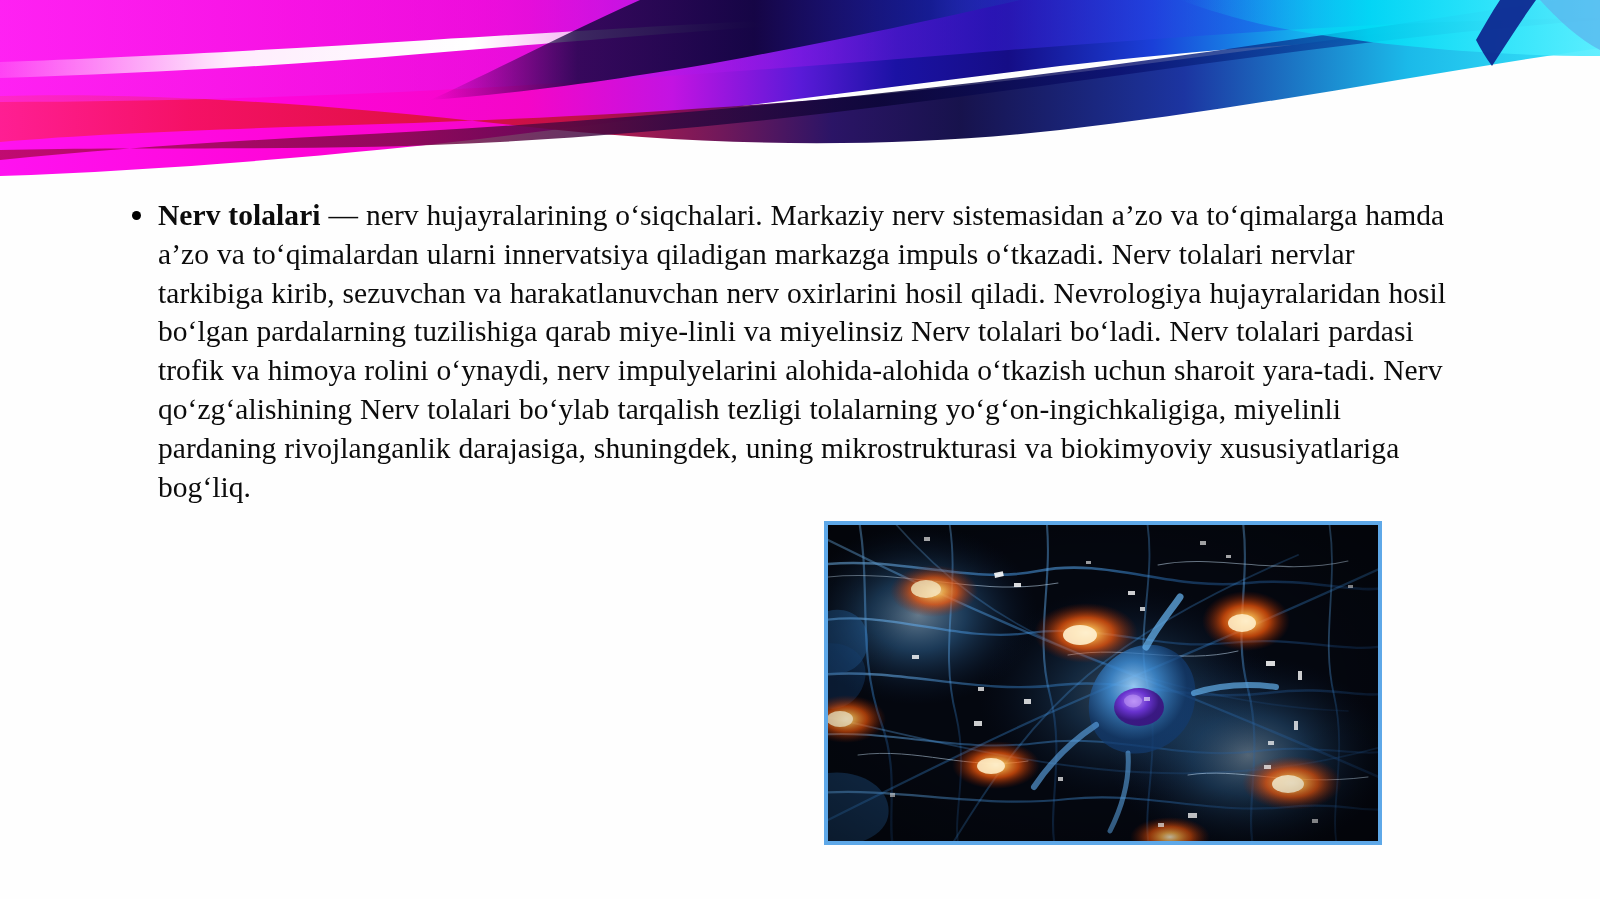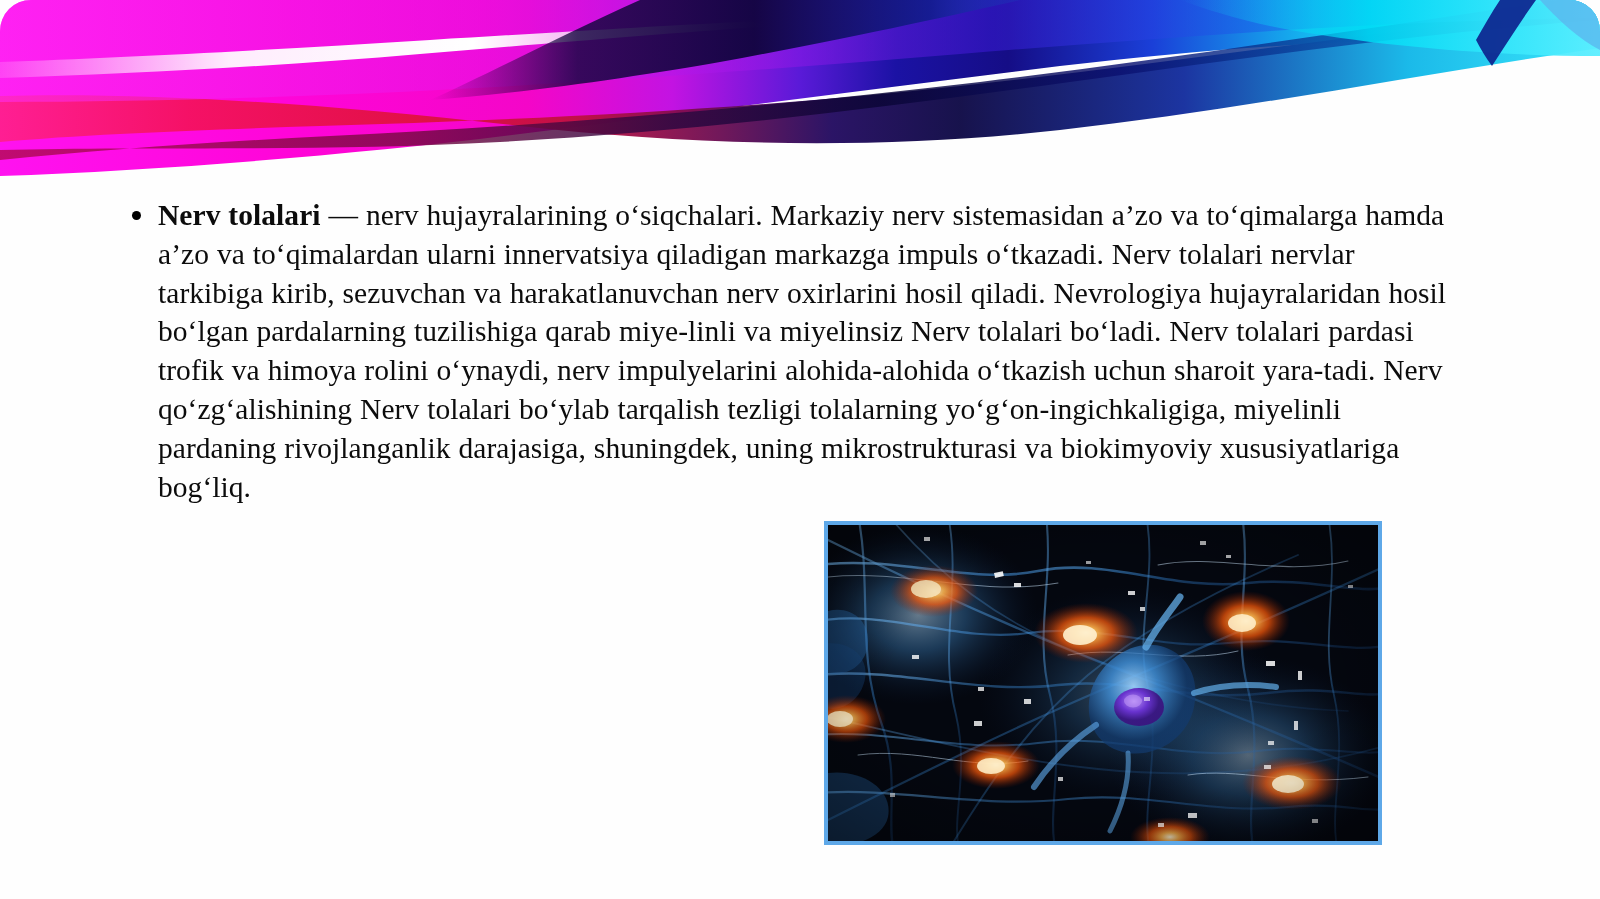"Nerv tolalari — nerv hujayralarining" .slide { border-radius: 31px -> none }
